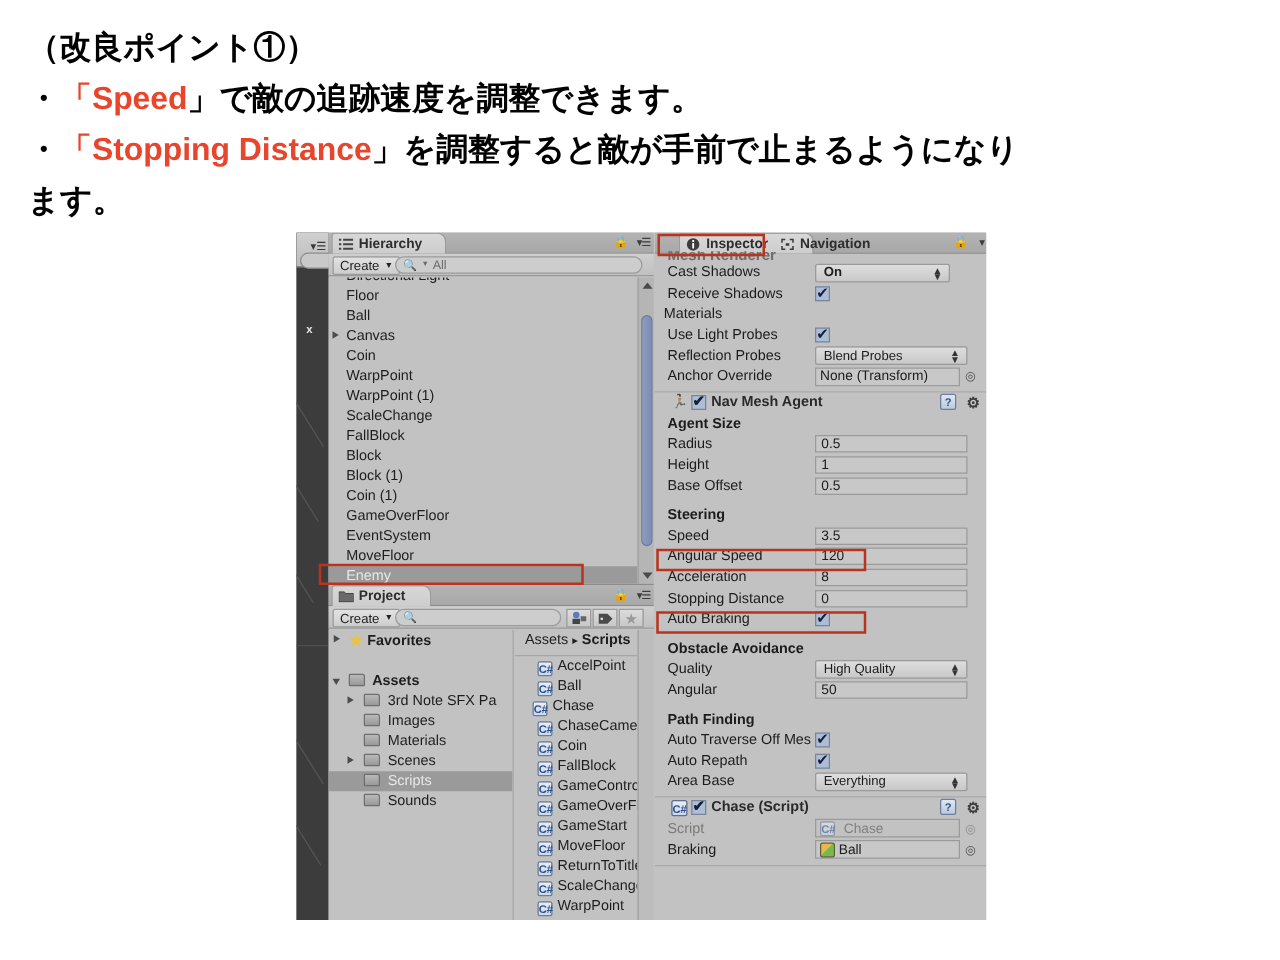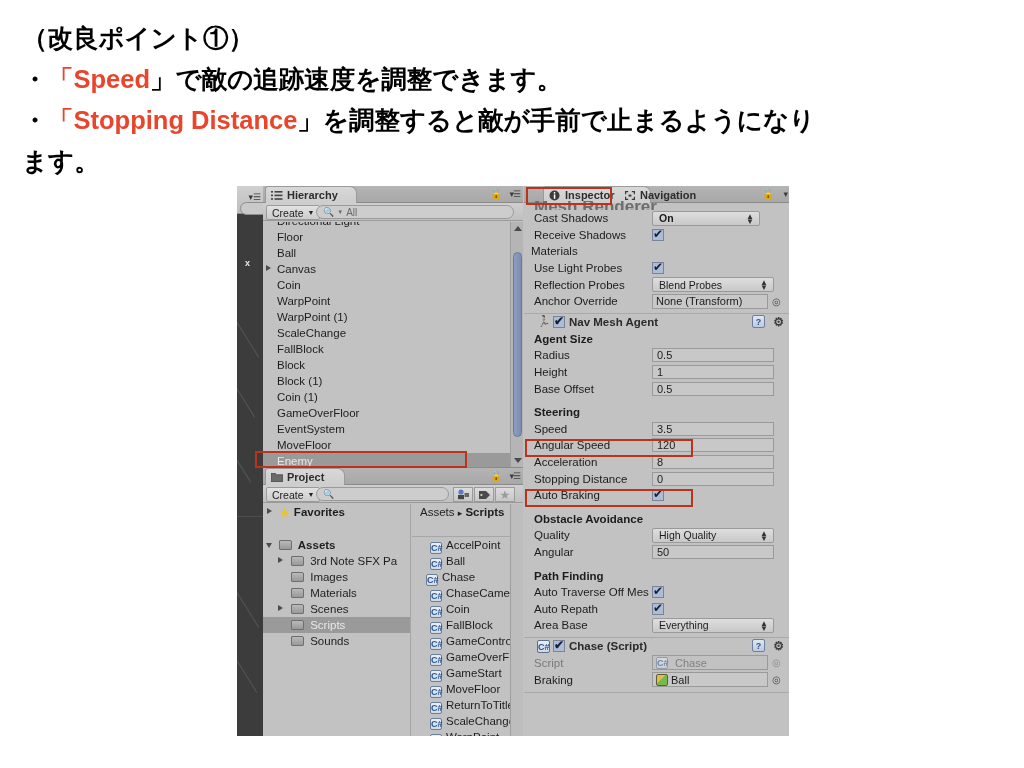"Mesh Renderer" div { font-size: 17px -> 12px }
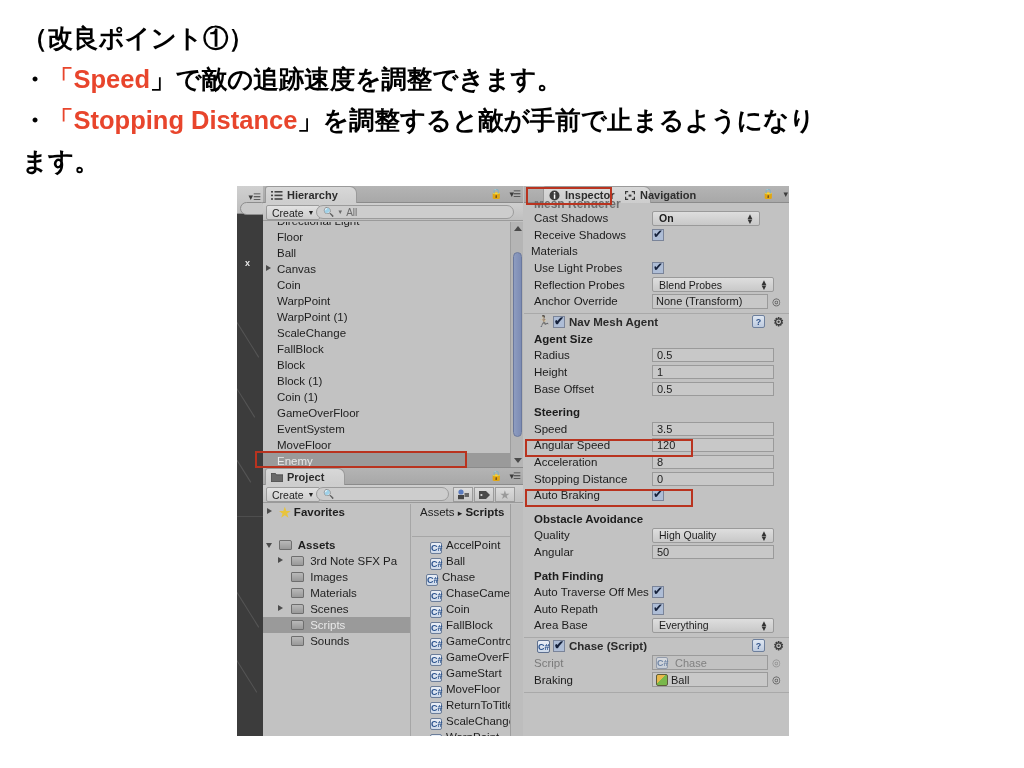"Assets ▸ Scripts" .breadcrumb { height: 33px -> 21px }
